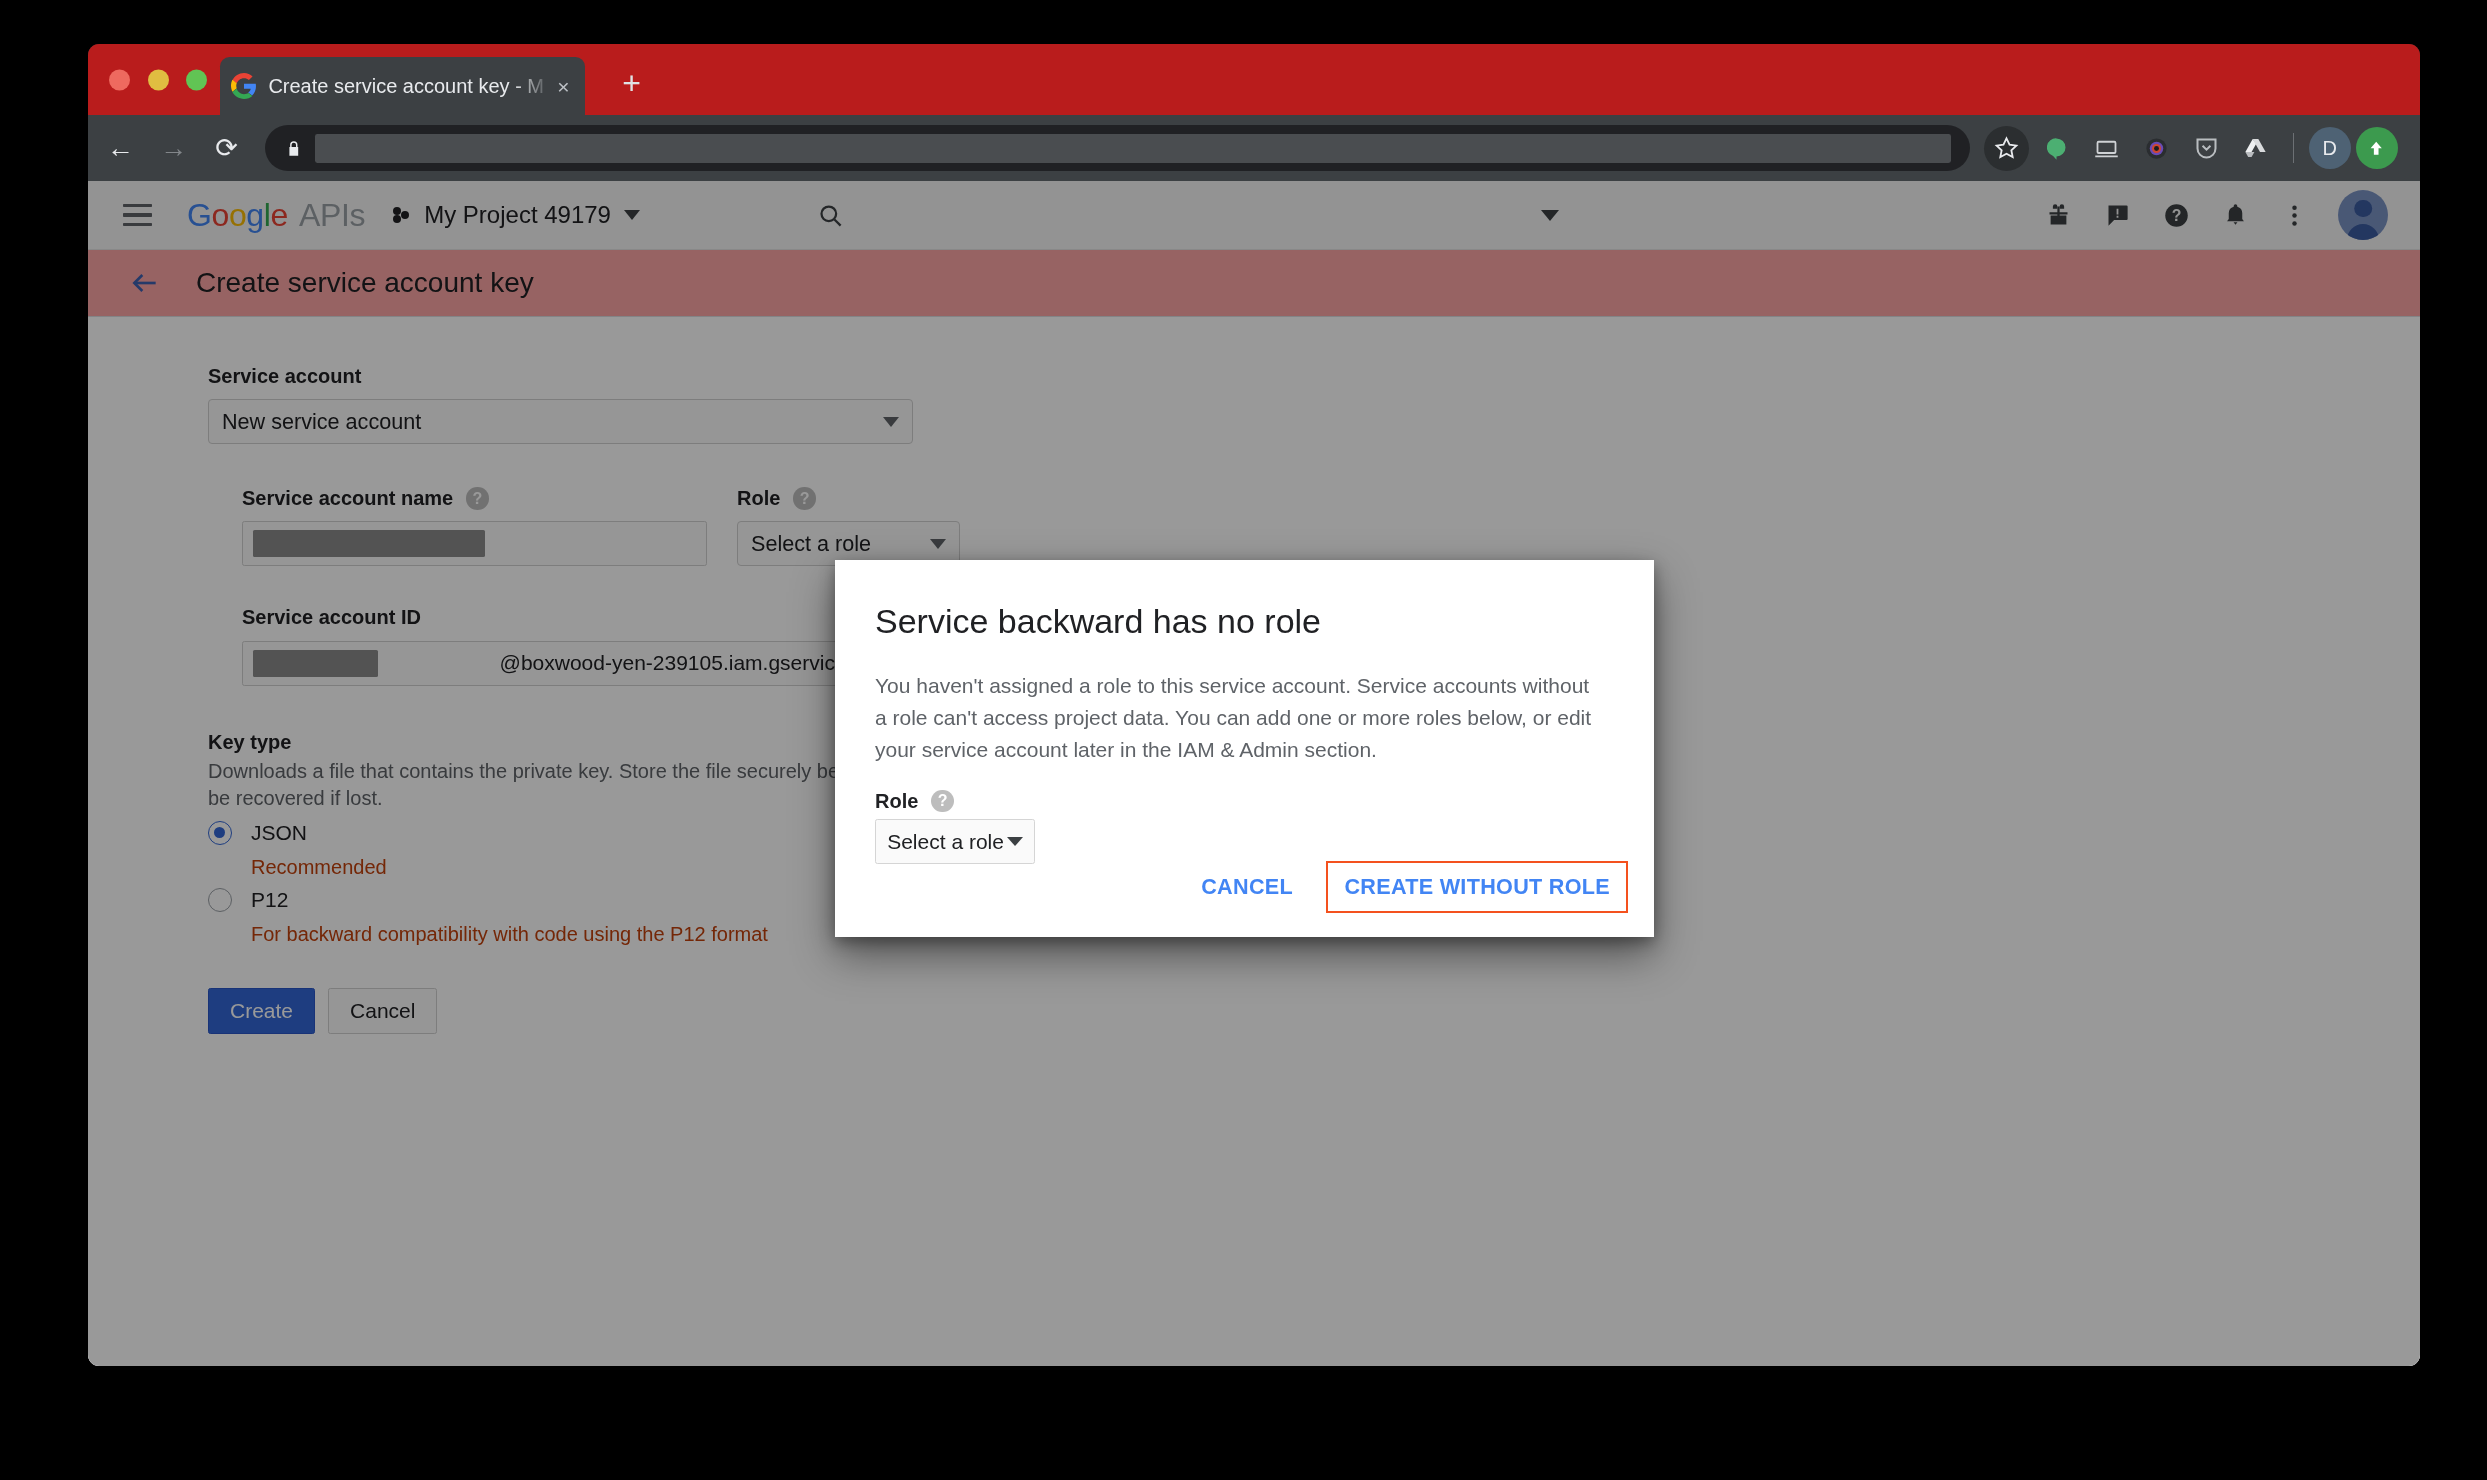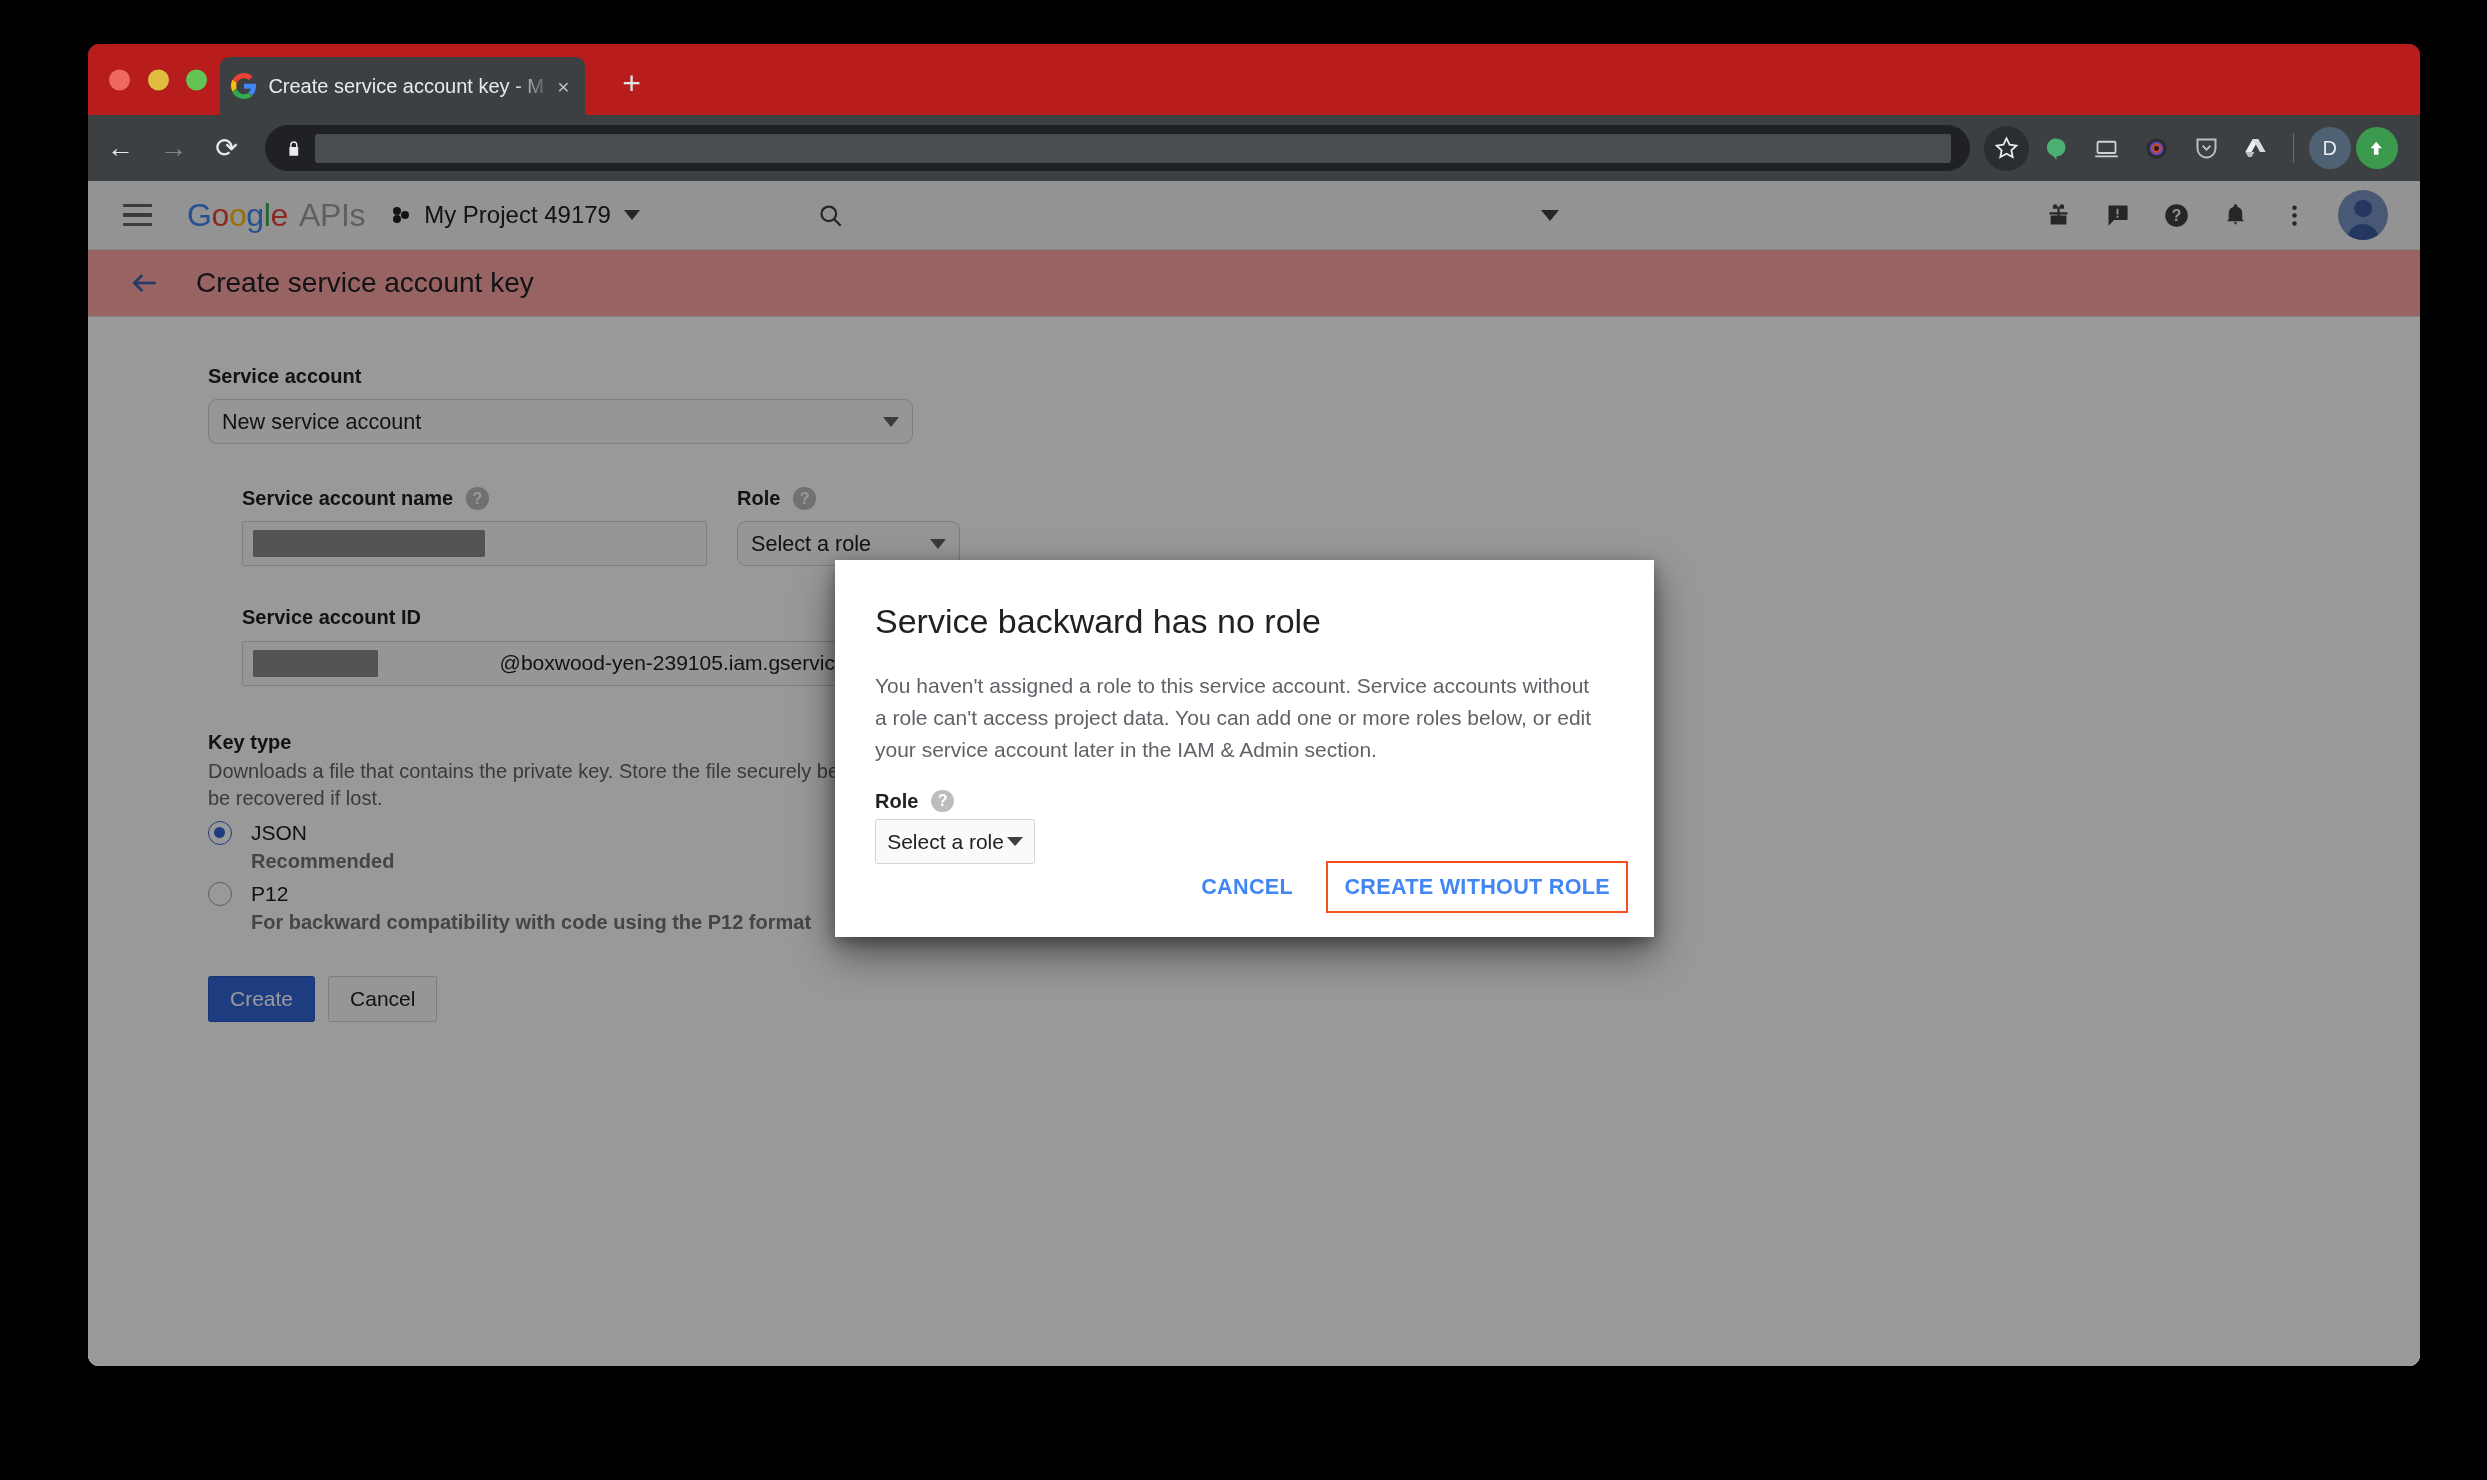"New service account" .sel-box { border-radius: 9px -> 4px }
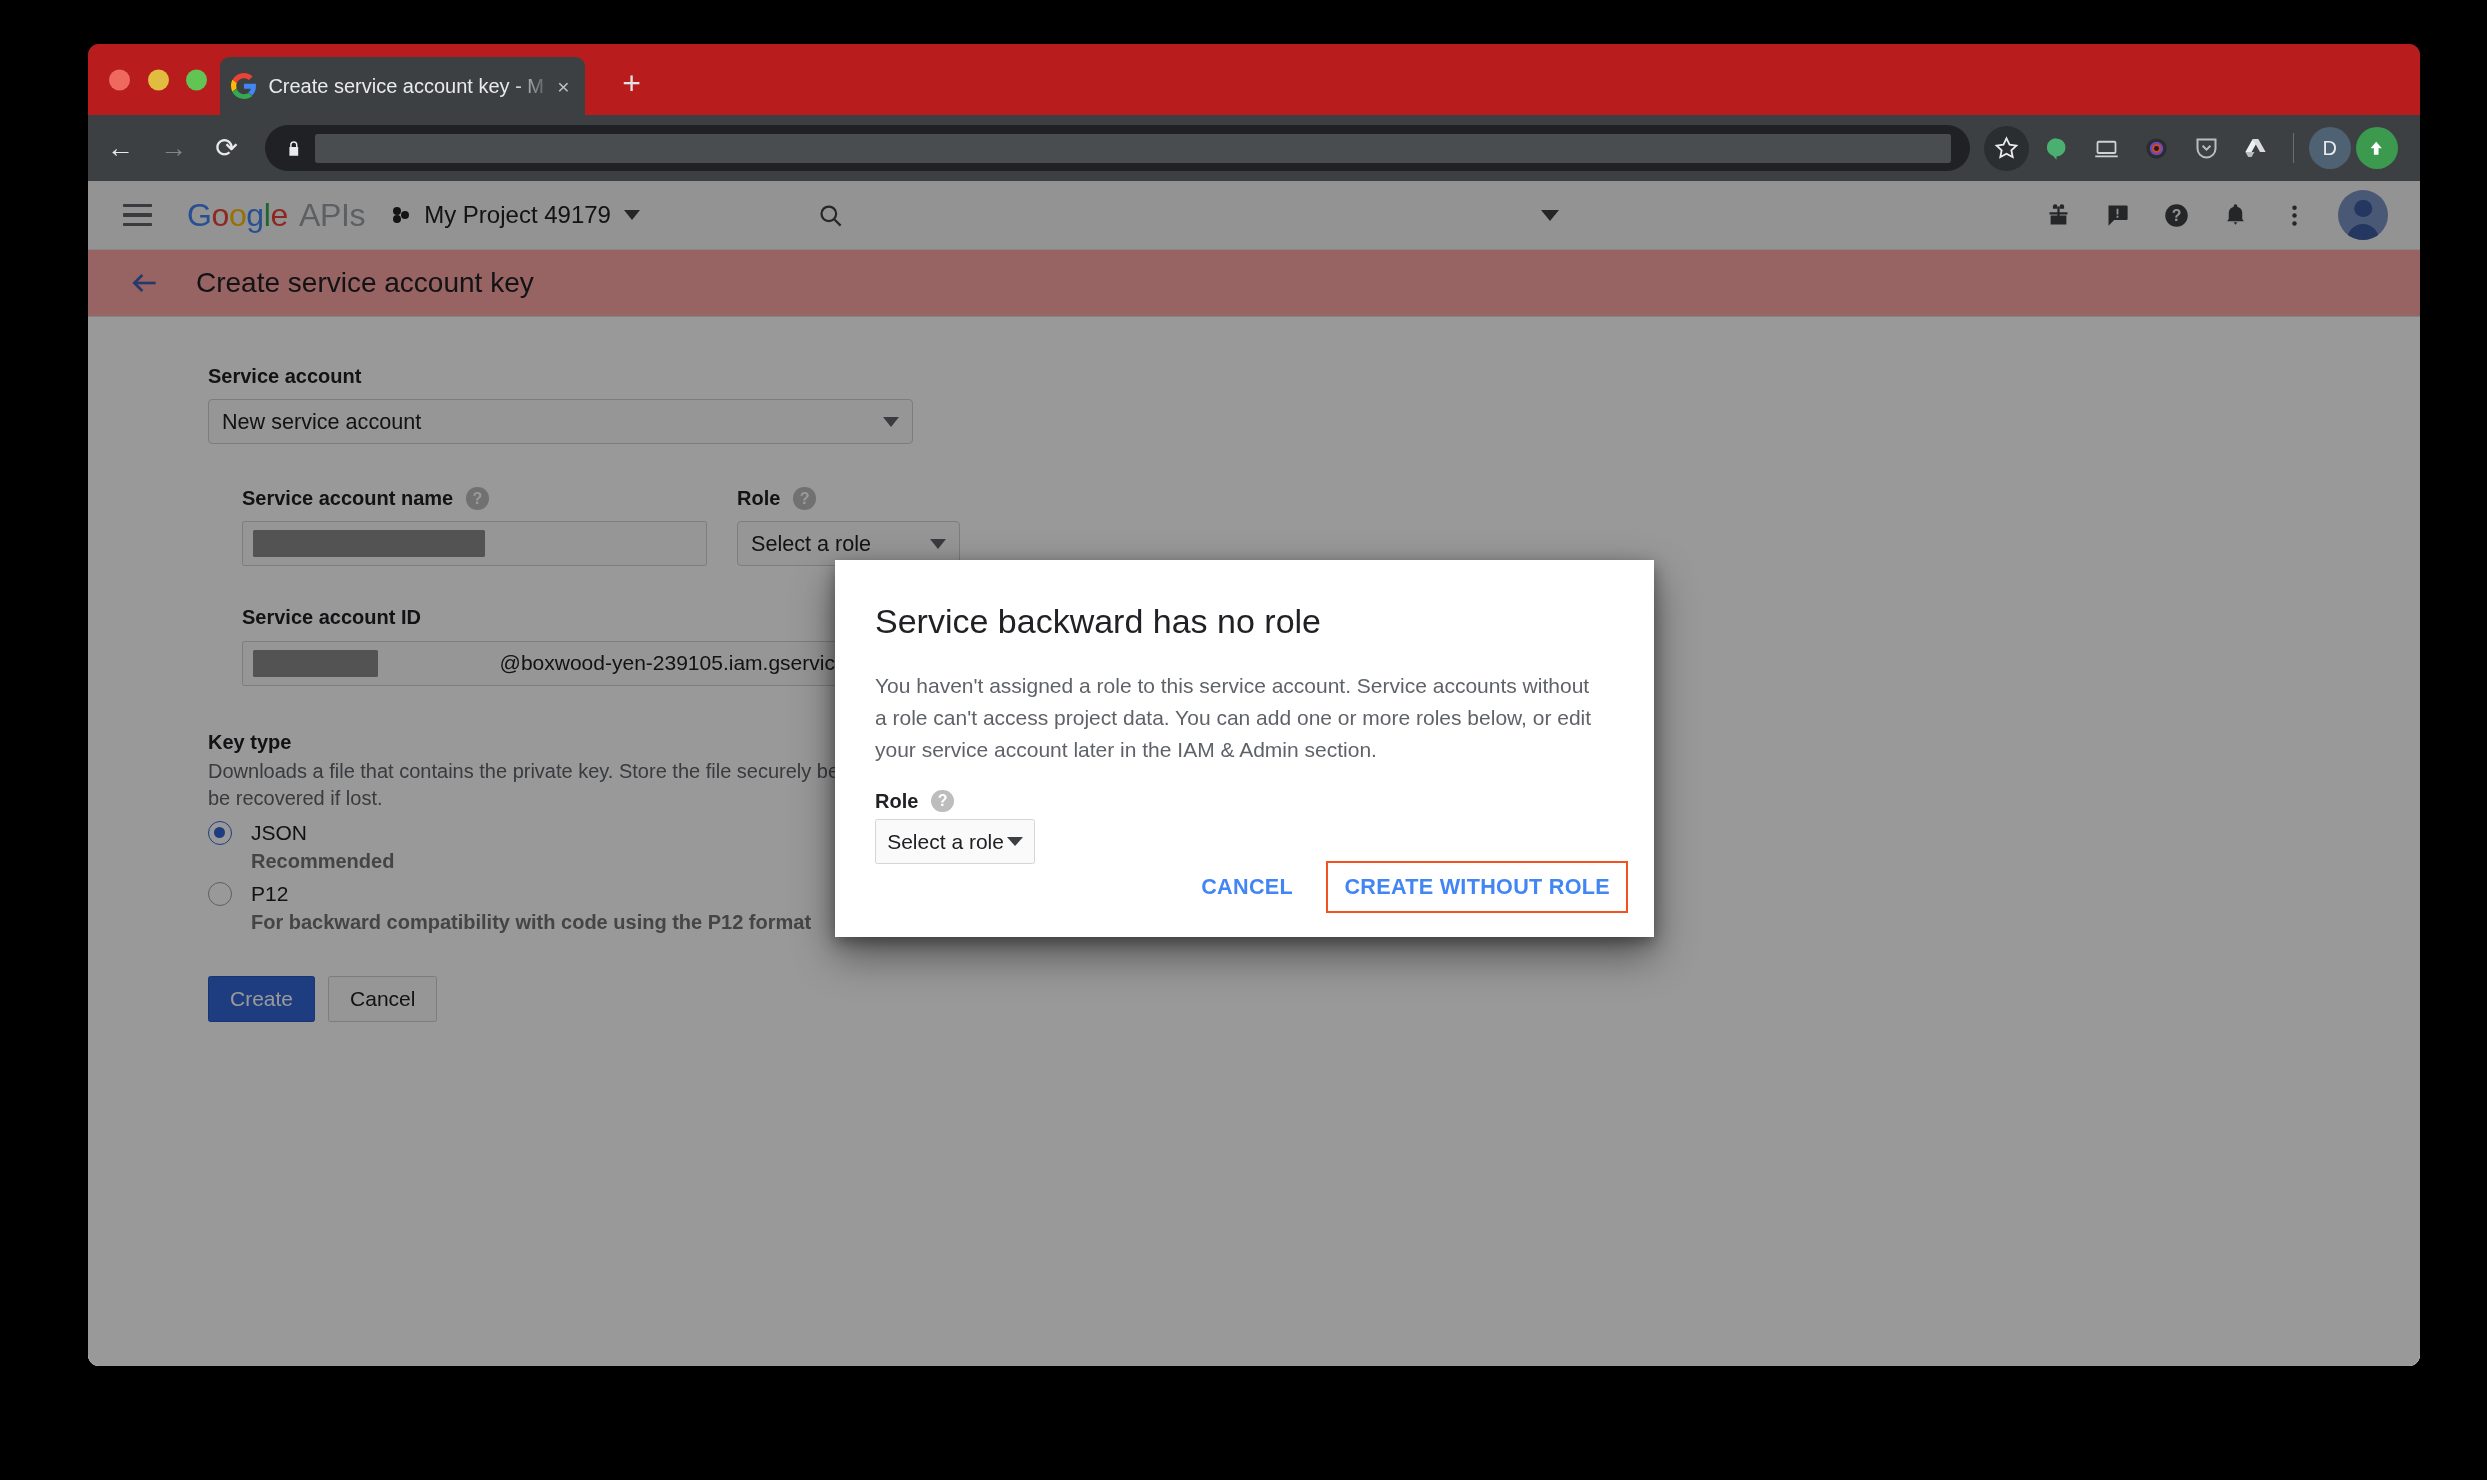"Recommended" .radio-sub { color: #737373 -> #c2410c; font-weight: bold -> none; margin-top: 5px -> 11px }
